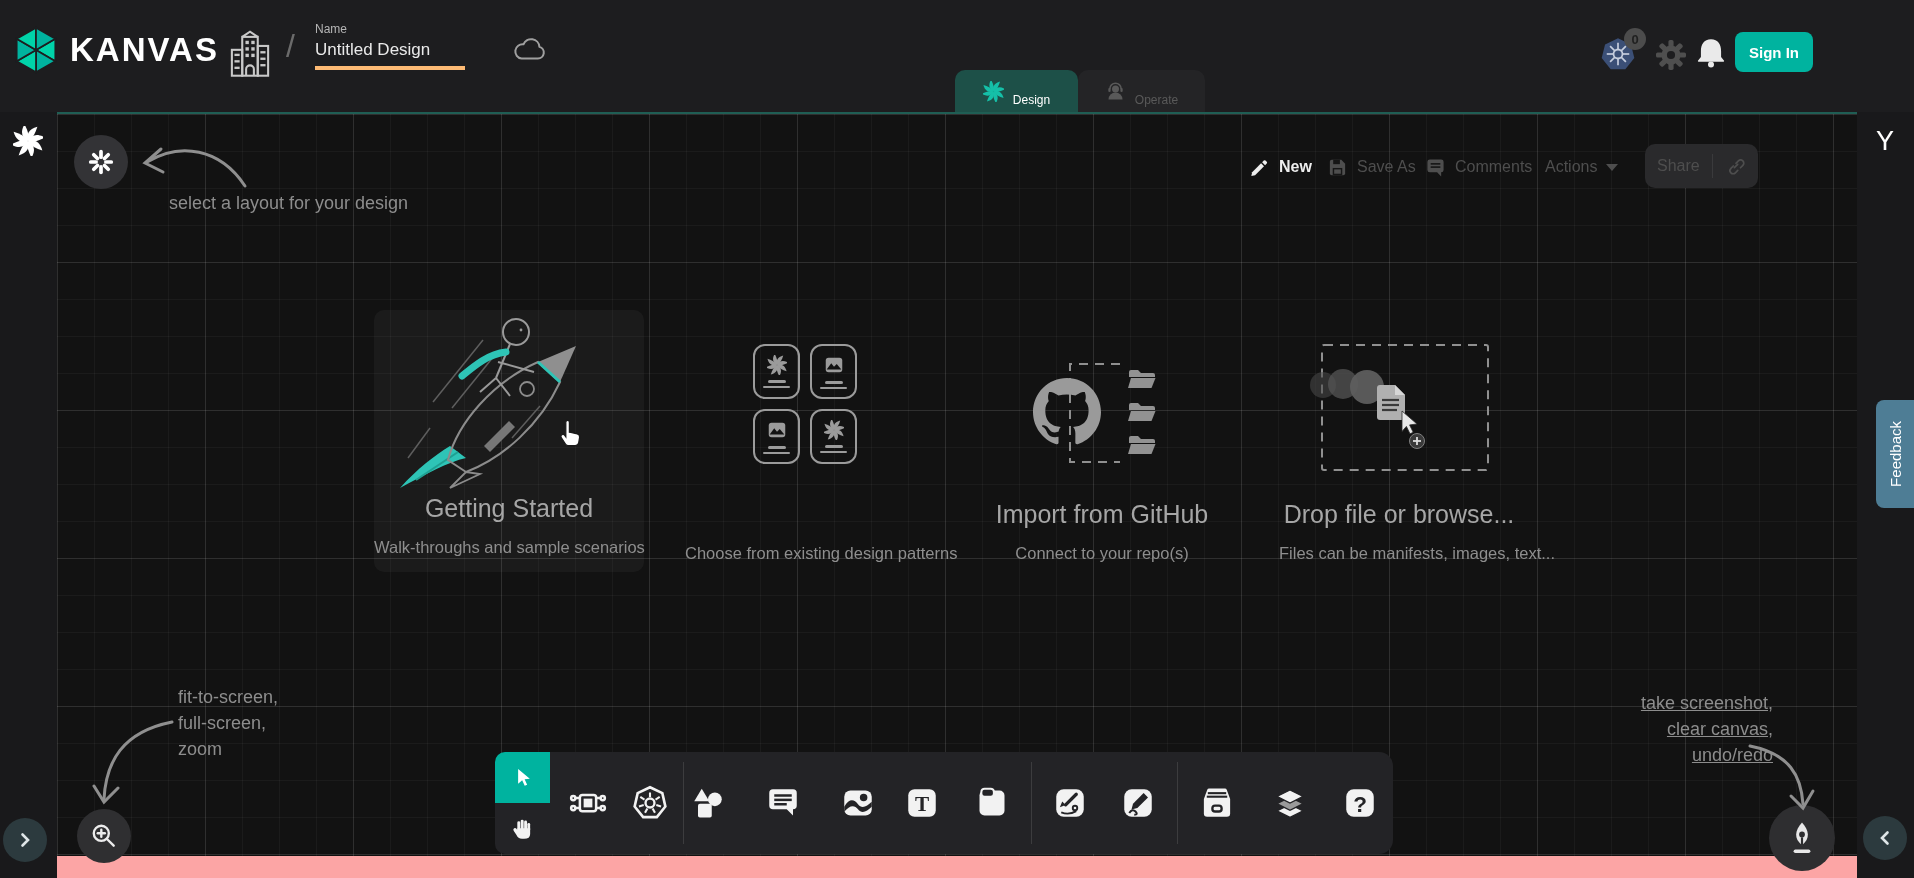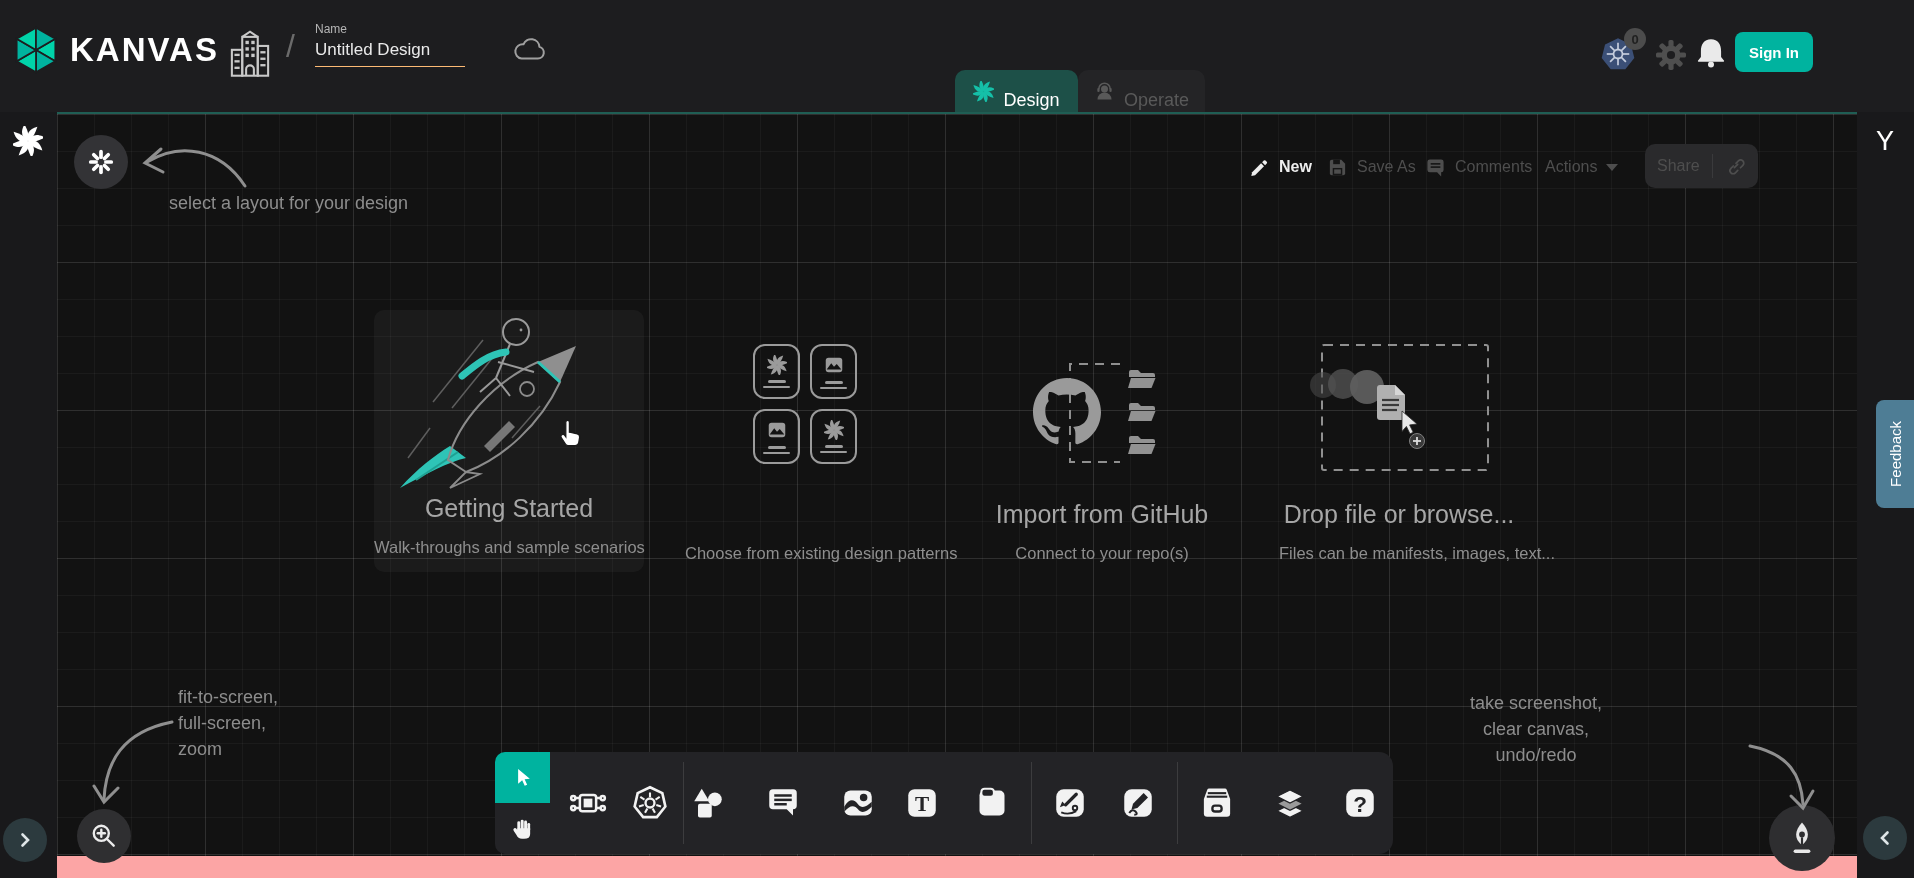"Untitled Design" .name-input { border-bottom: 1px solid #fdba74 -> 4px solid #fdba74 }
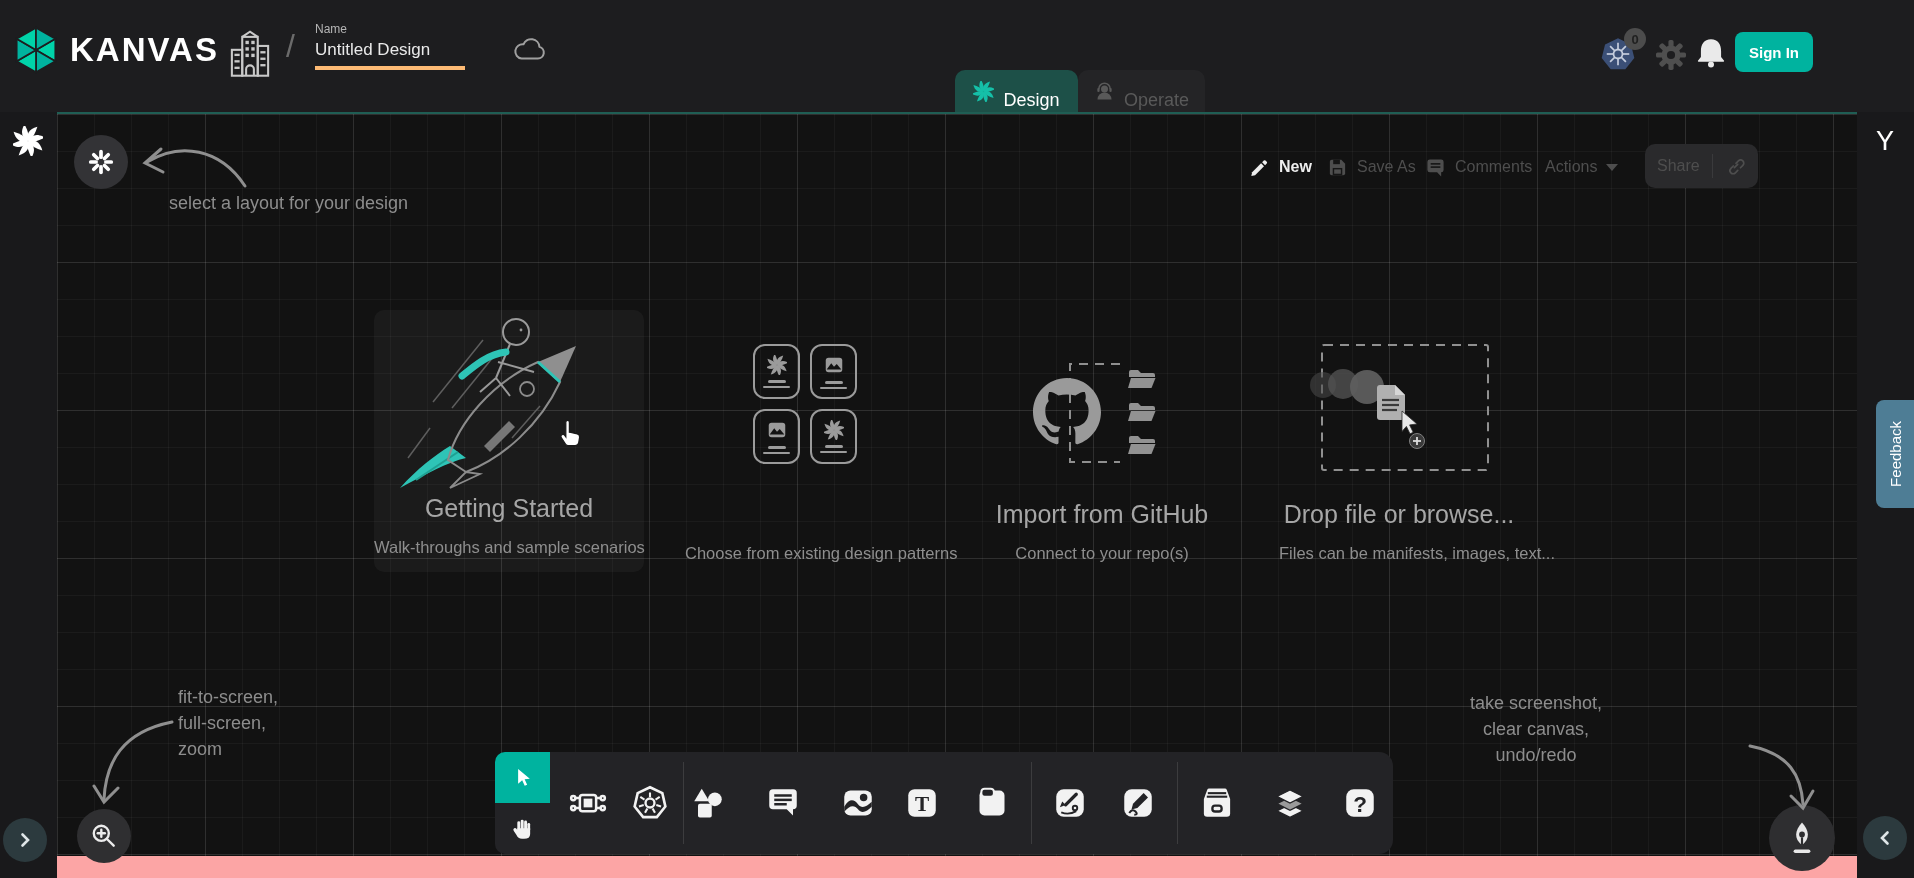"Design" .tab-label { font-size: 18px -> 12px }
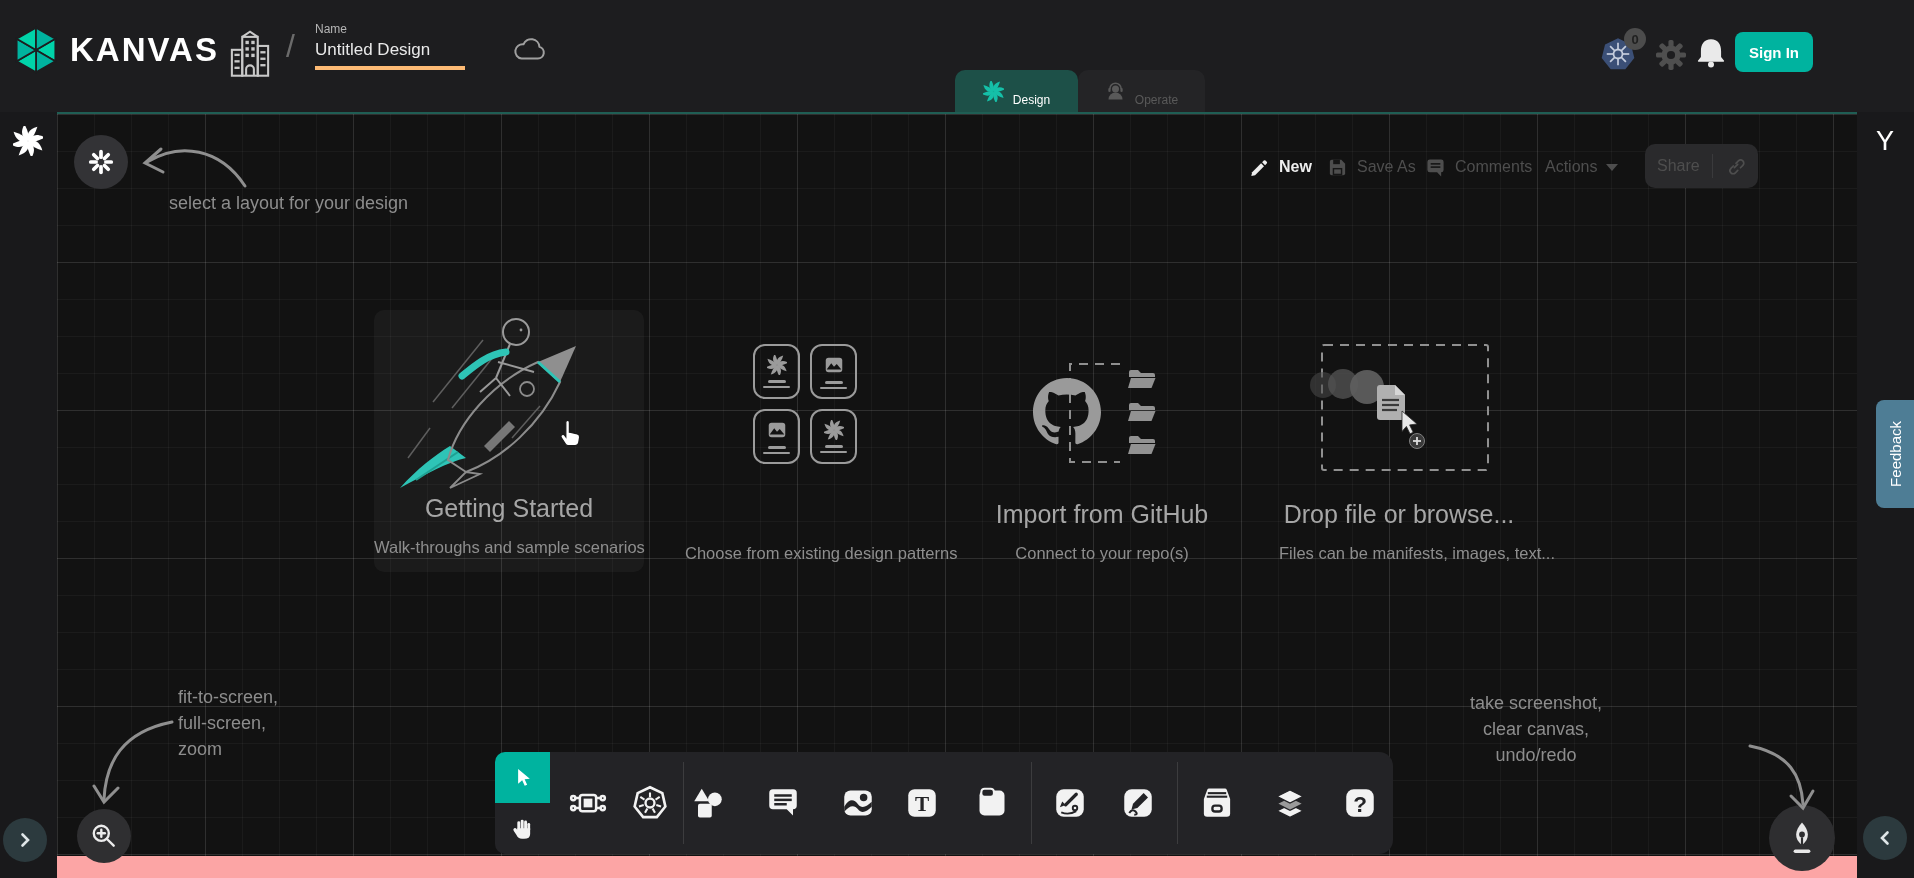"take screenshot," .hints-br { left: 1374px -> 1506px; text-align: center -> right; text-decoration: none -> underline }
